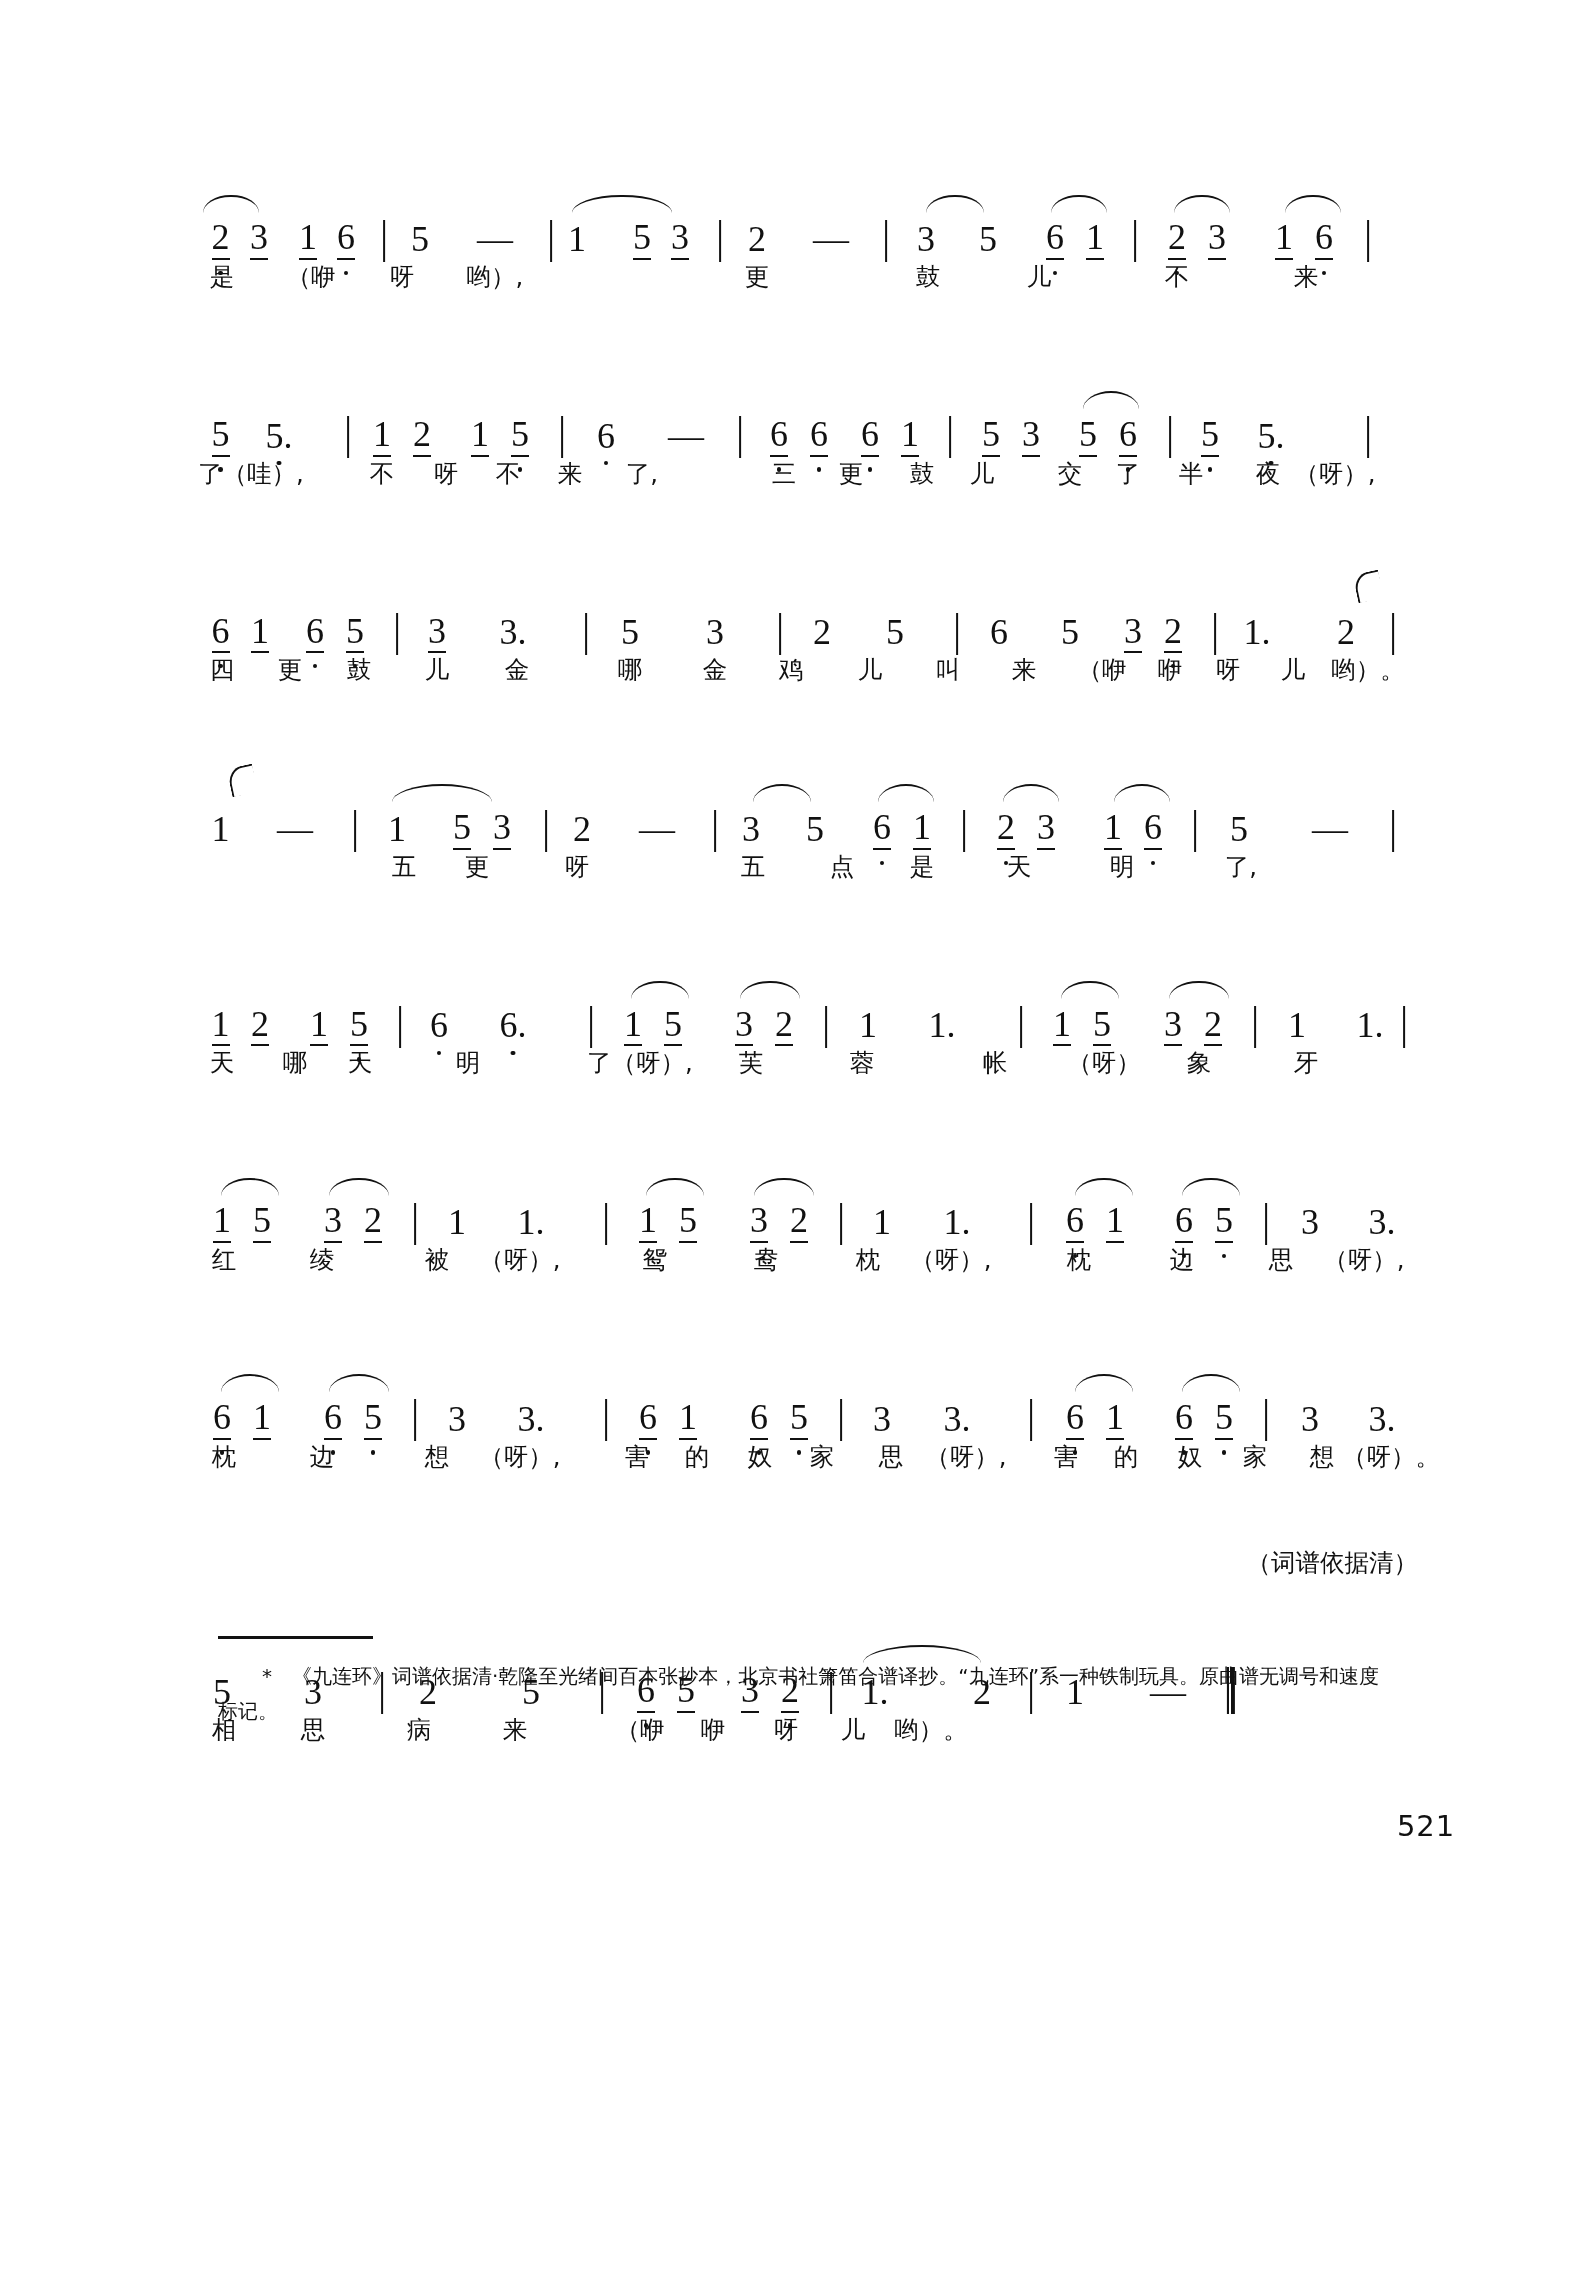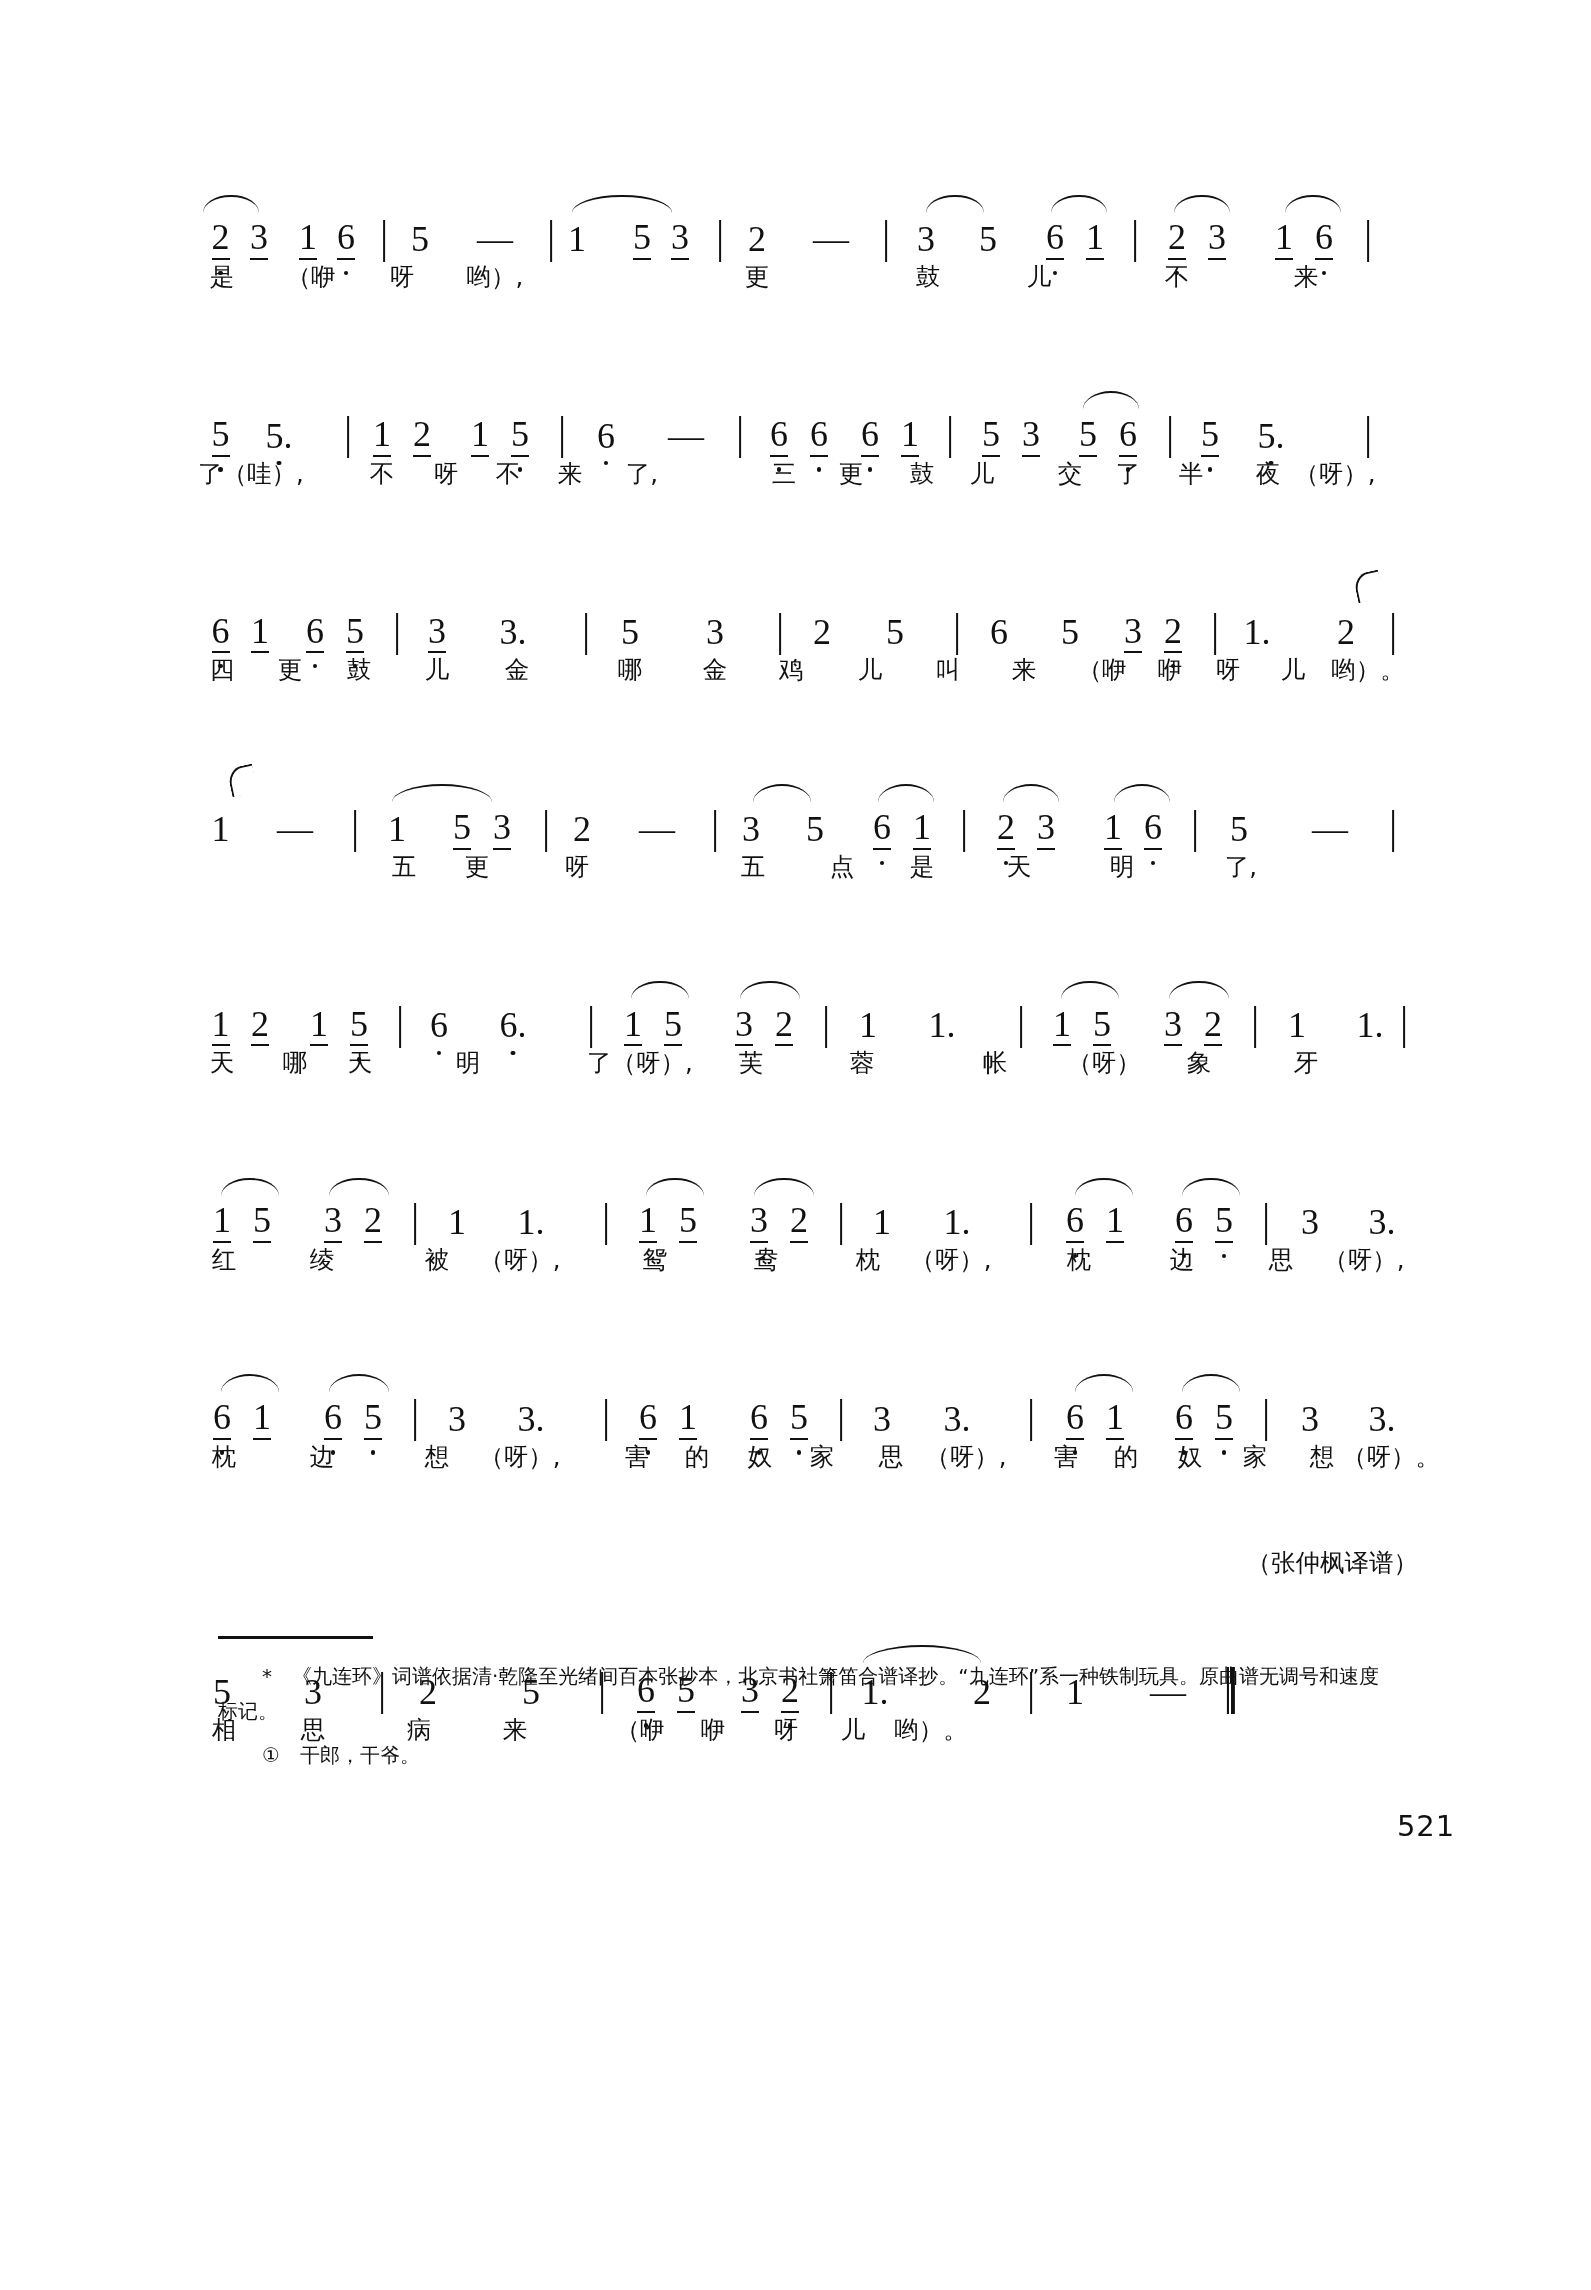"（张仲枫译谱）" div.credit { text: 张仲枫译谱 -> 词谱依据清 }
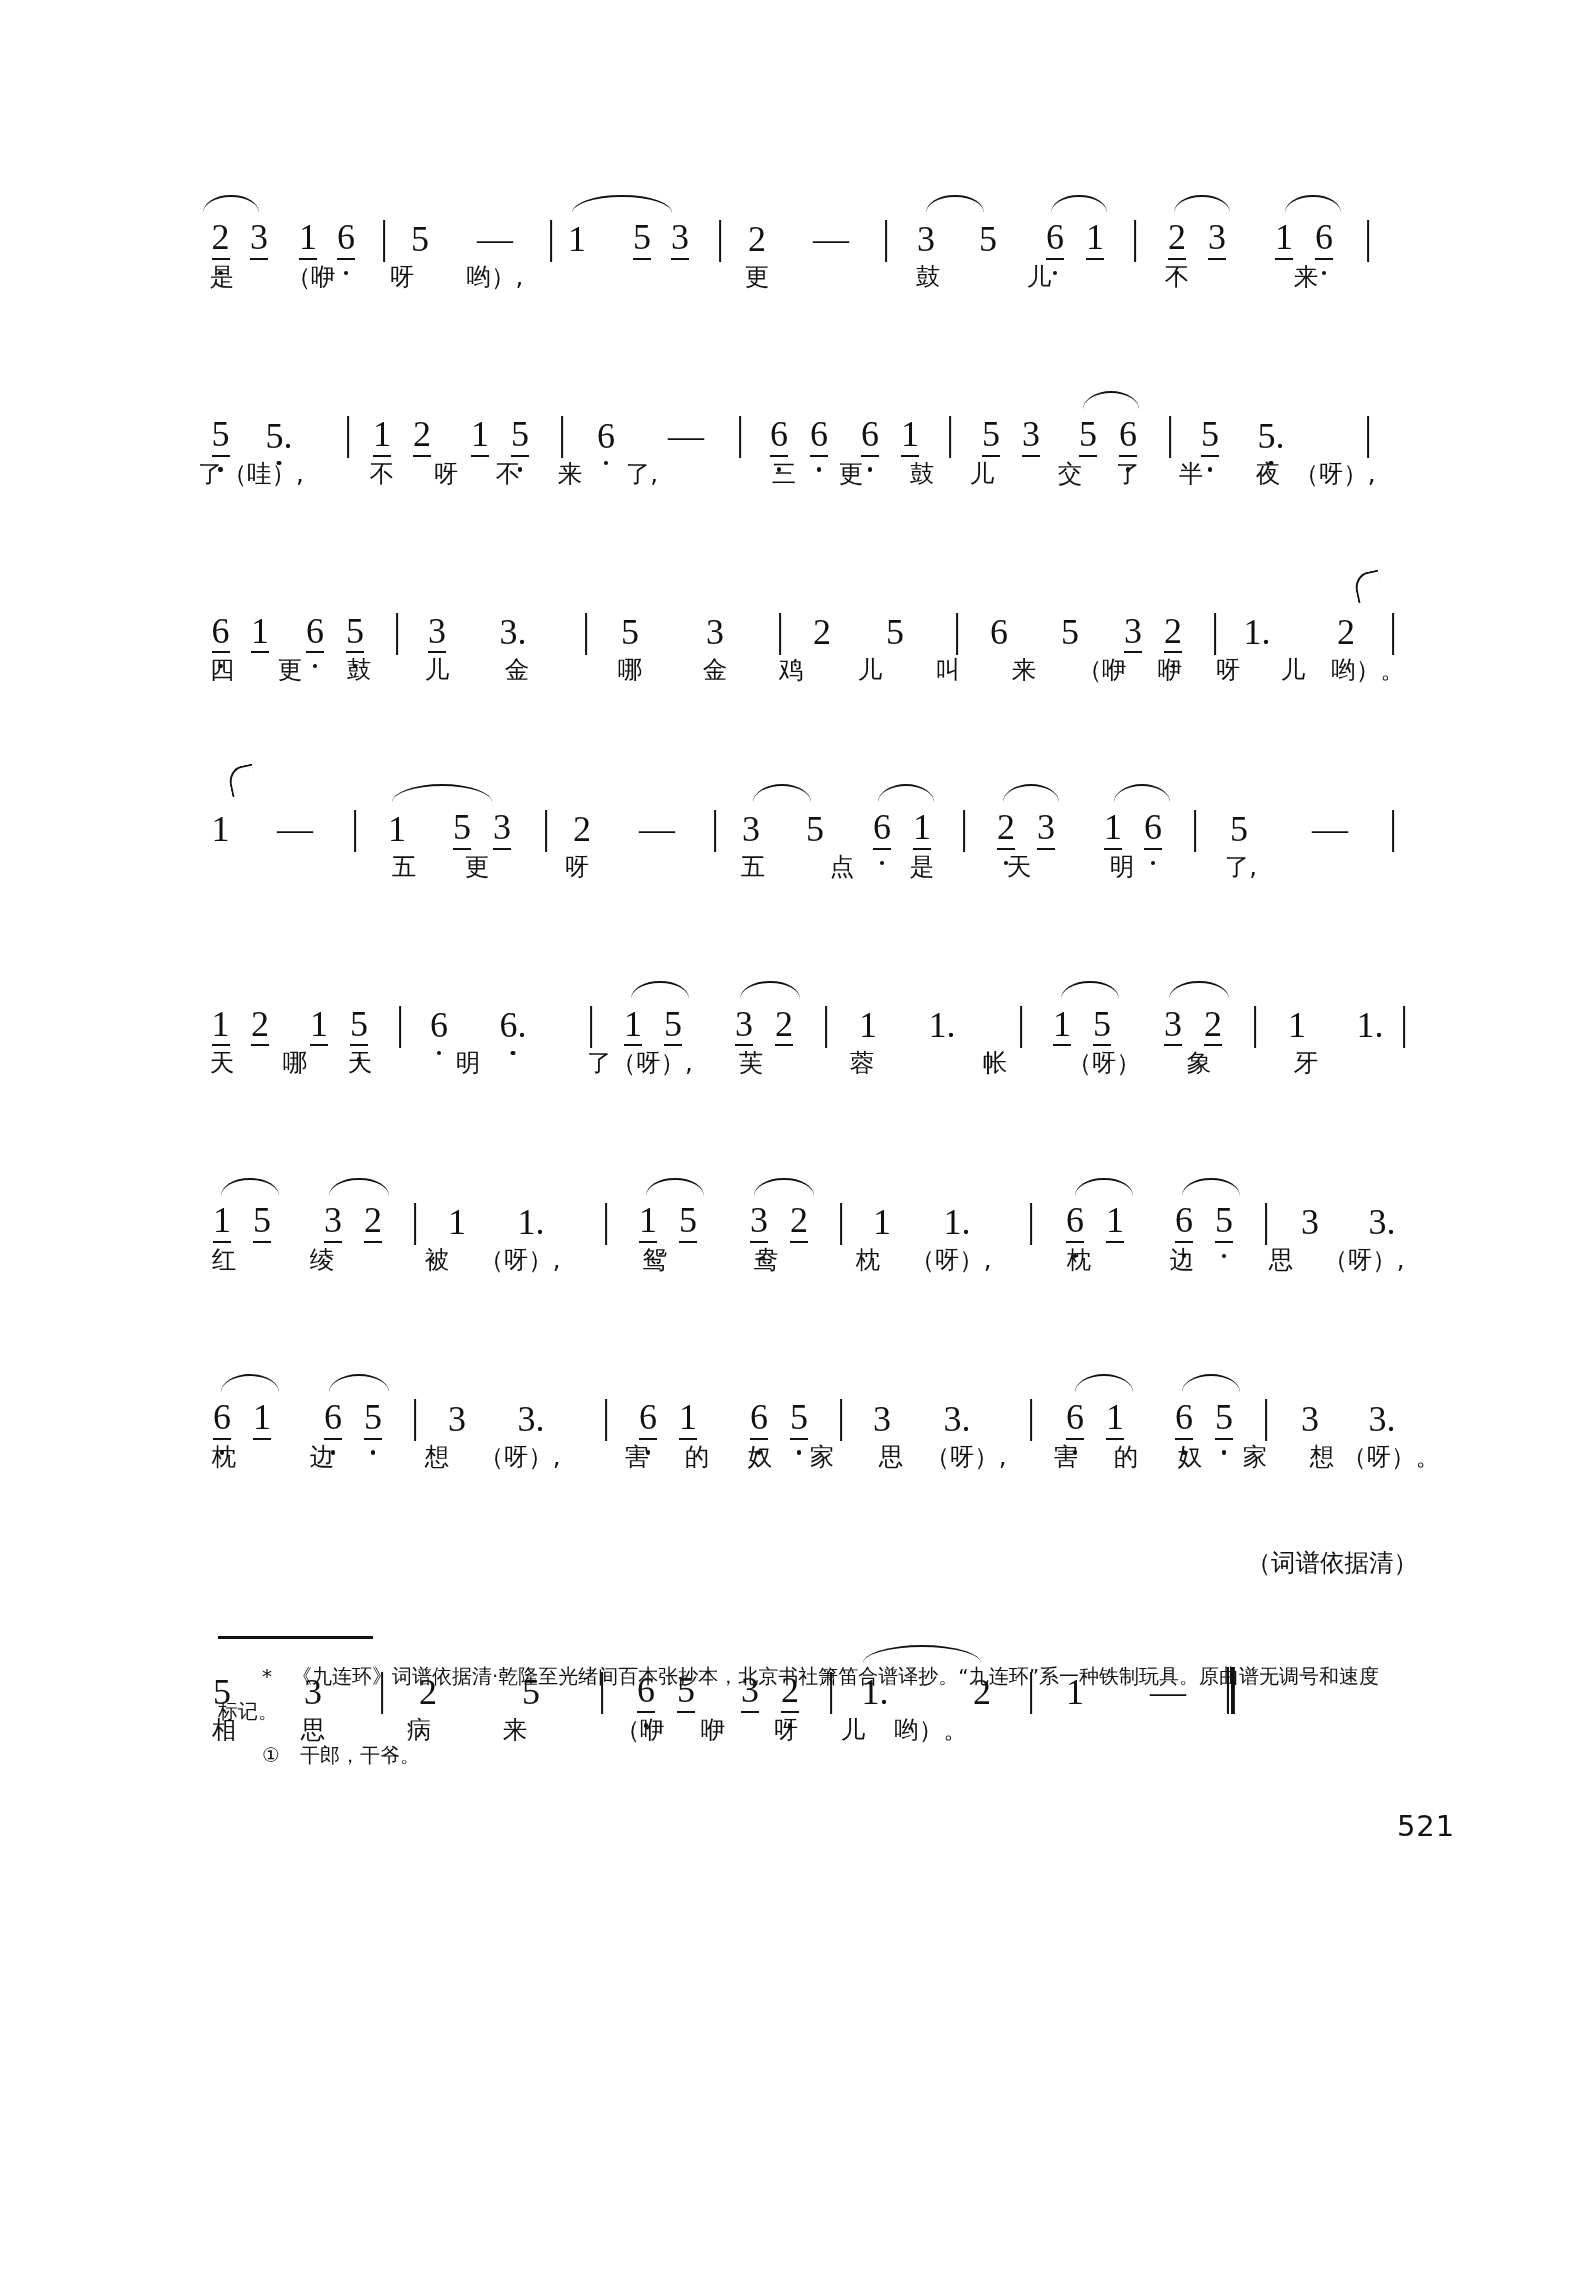"① 干郎，干爷。" p.fn-indent { html: <p>① 干郎，干爷。</p> -> none }
